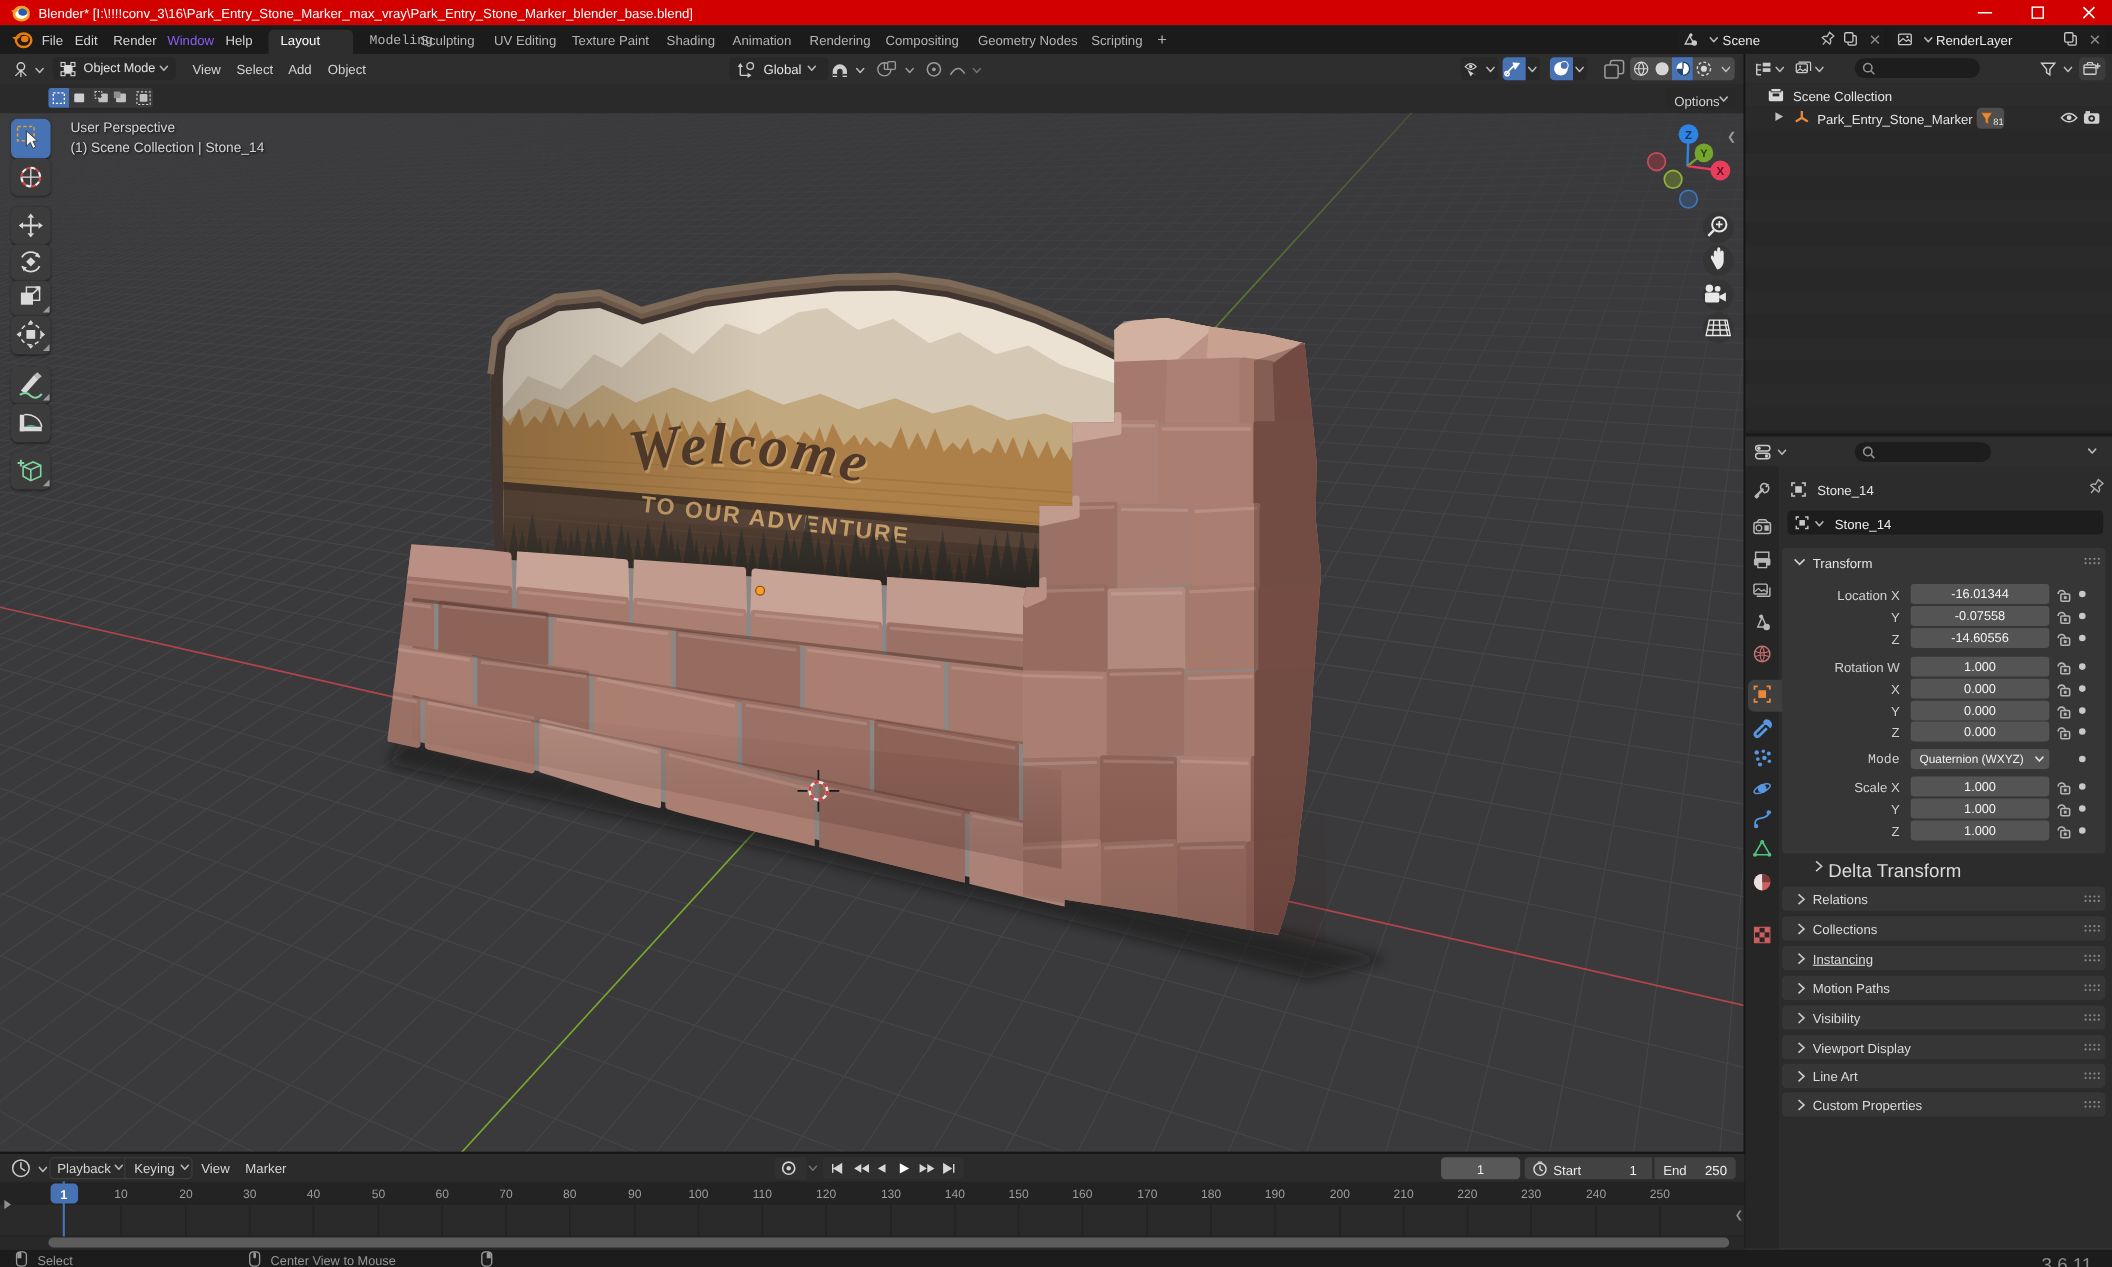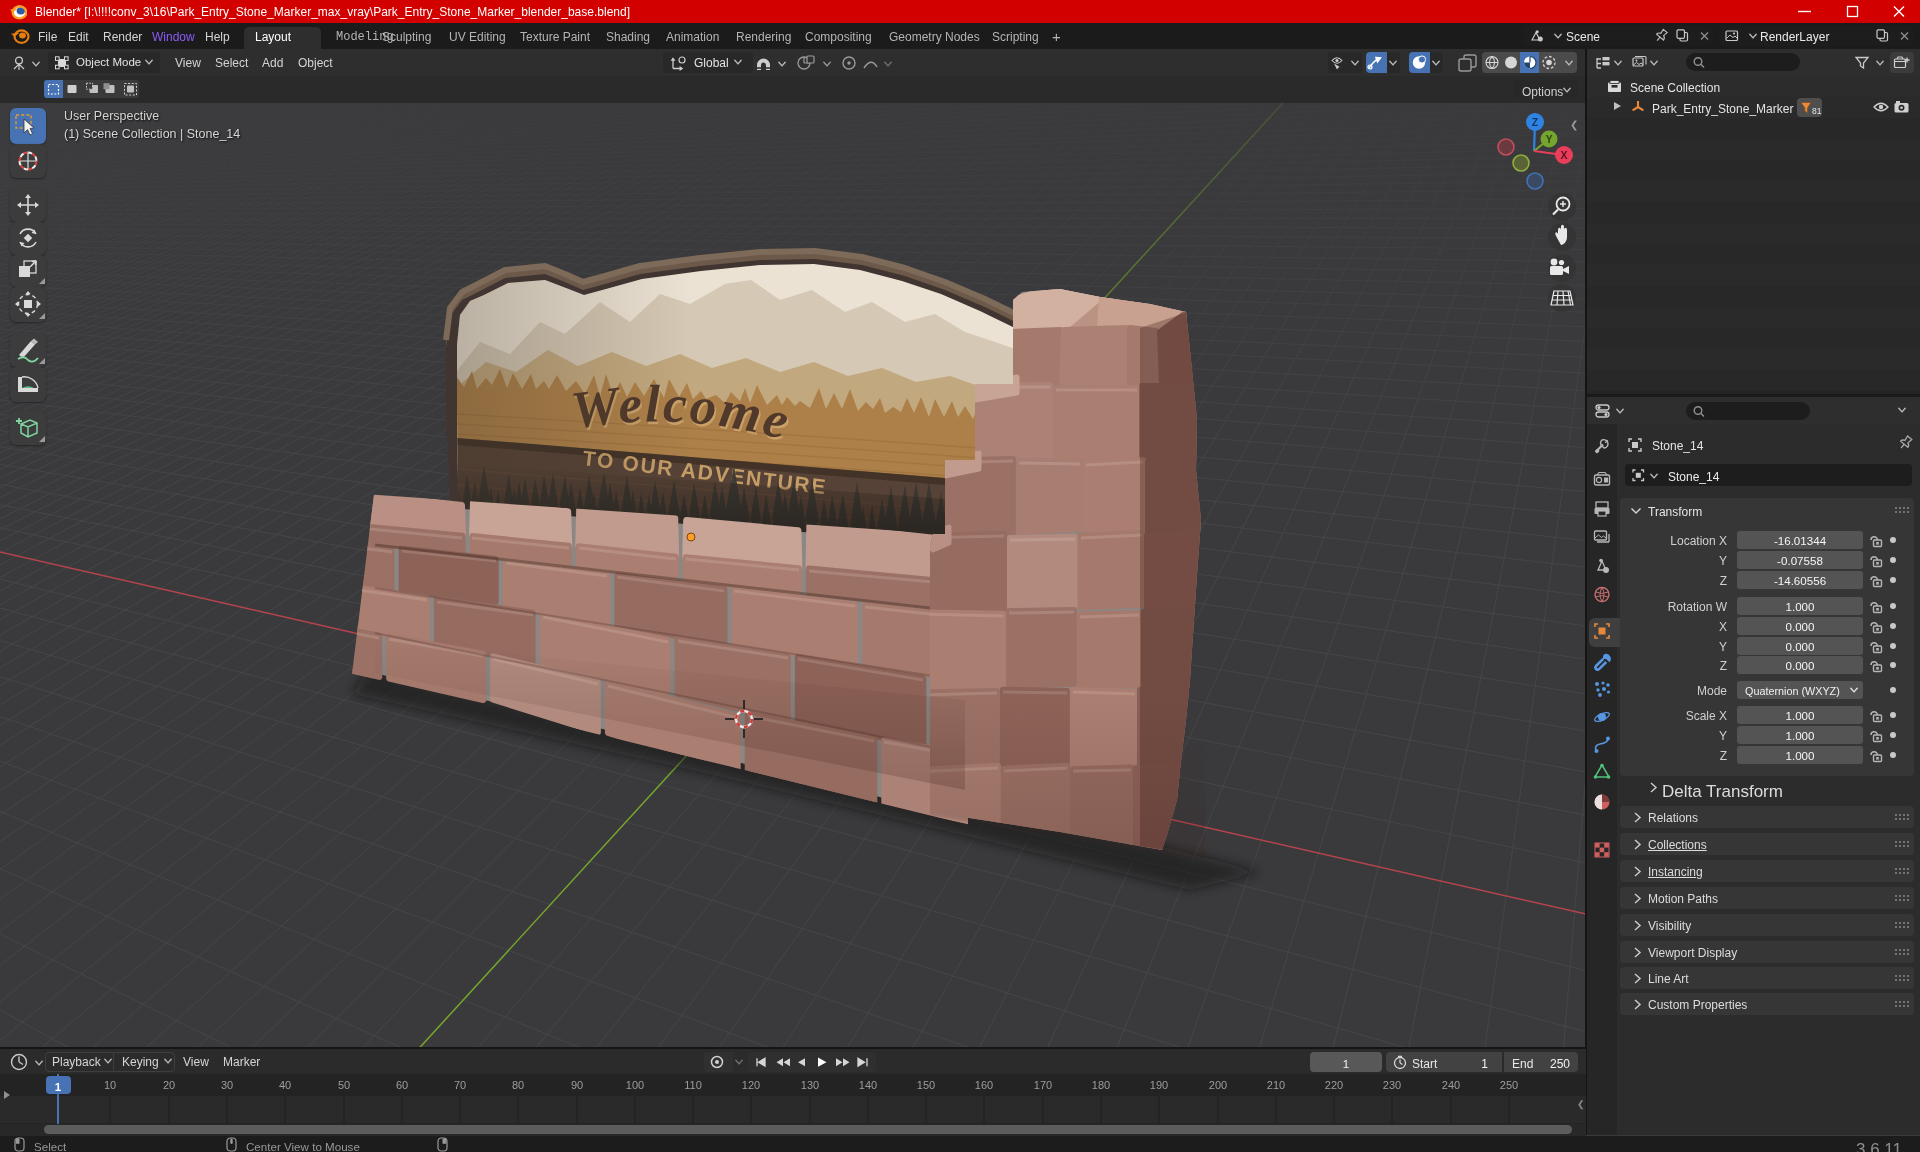"Mode" div.txt { font-family: none -> Liberation Mono, monospace }
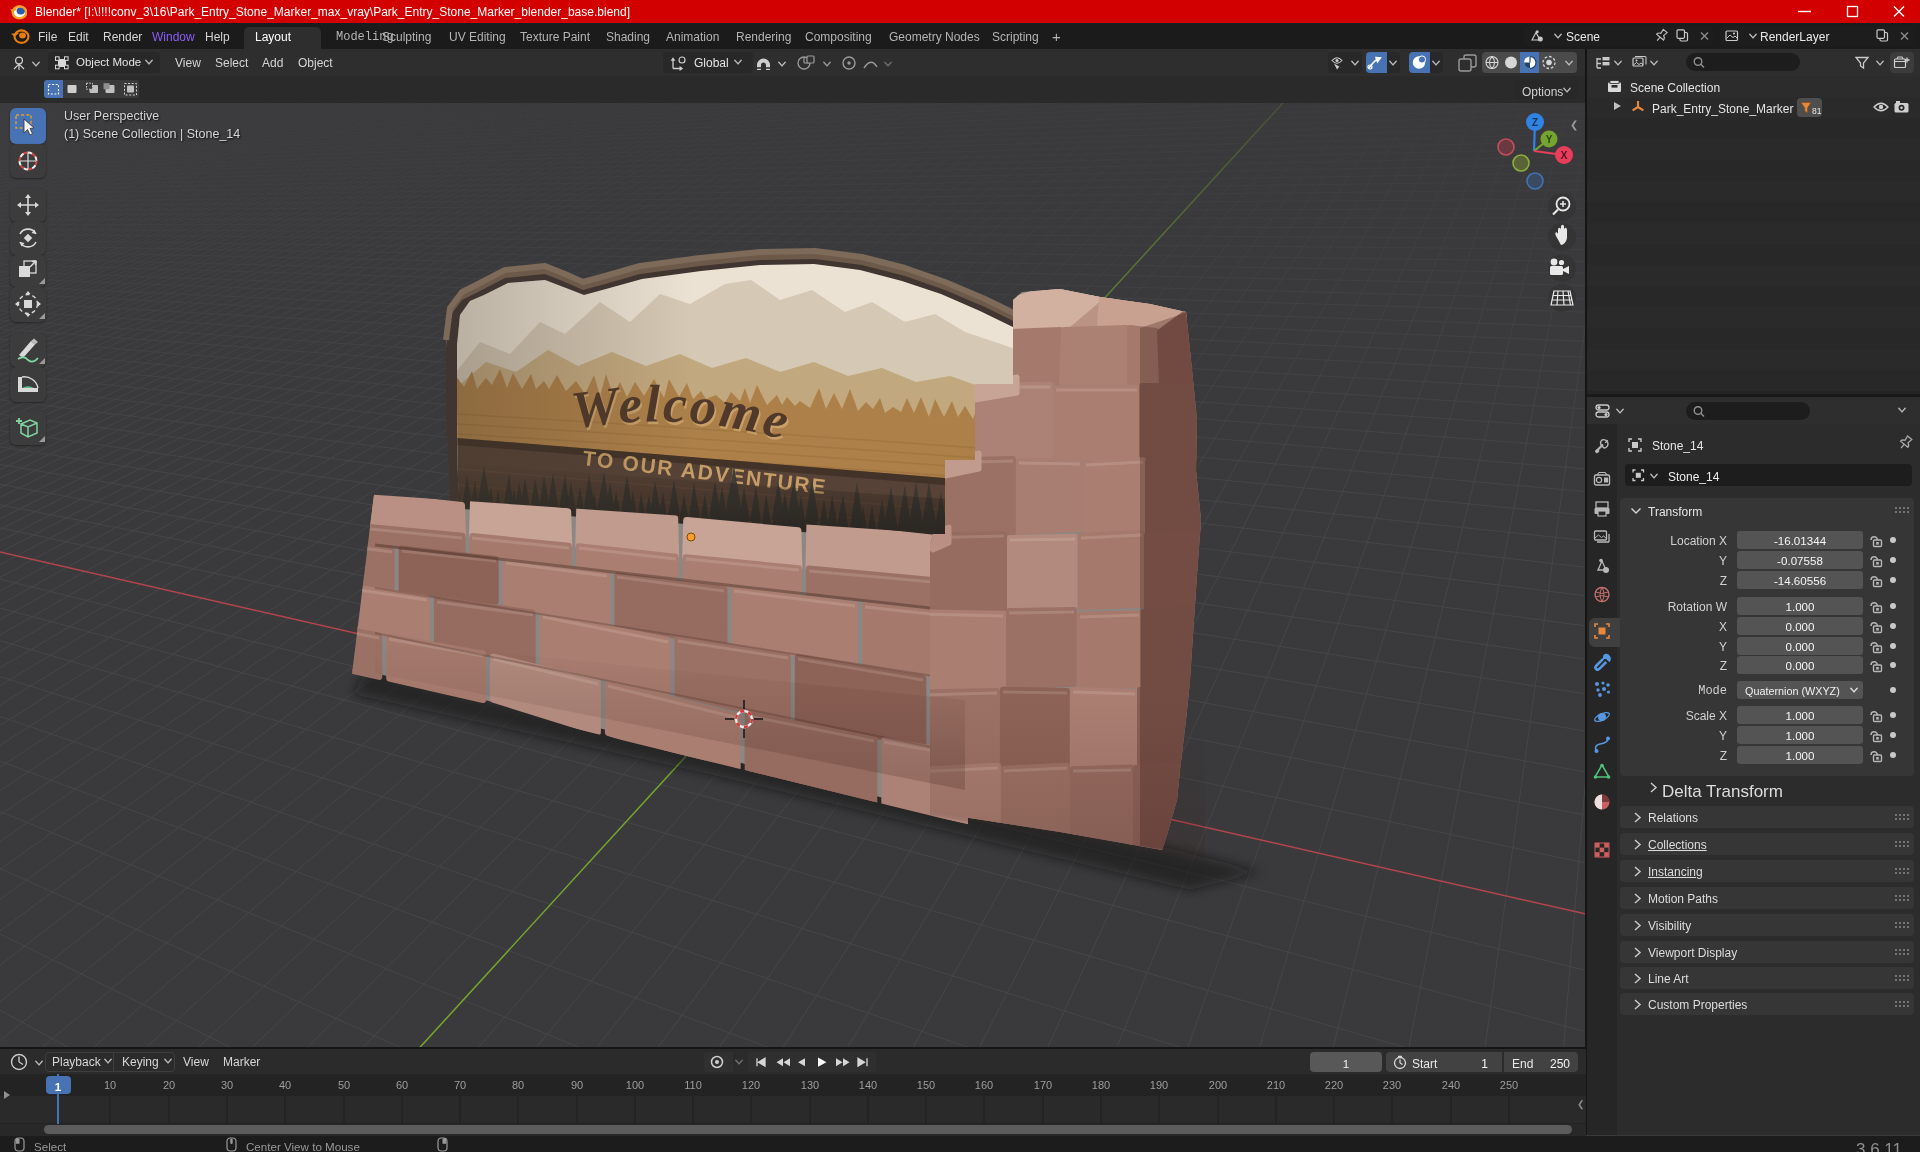"Collections" div.txt { text-decoration: underline -> none }
